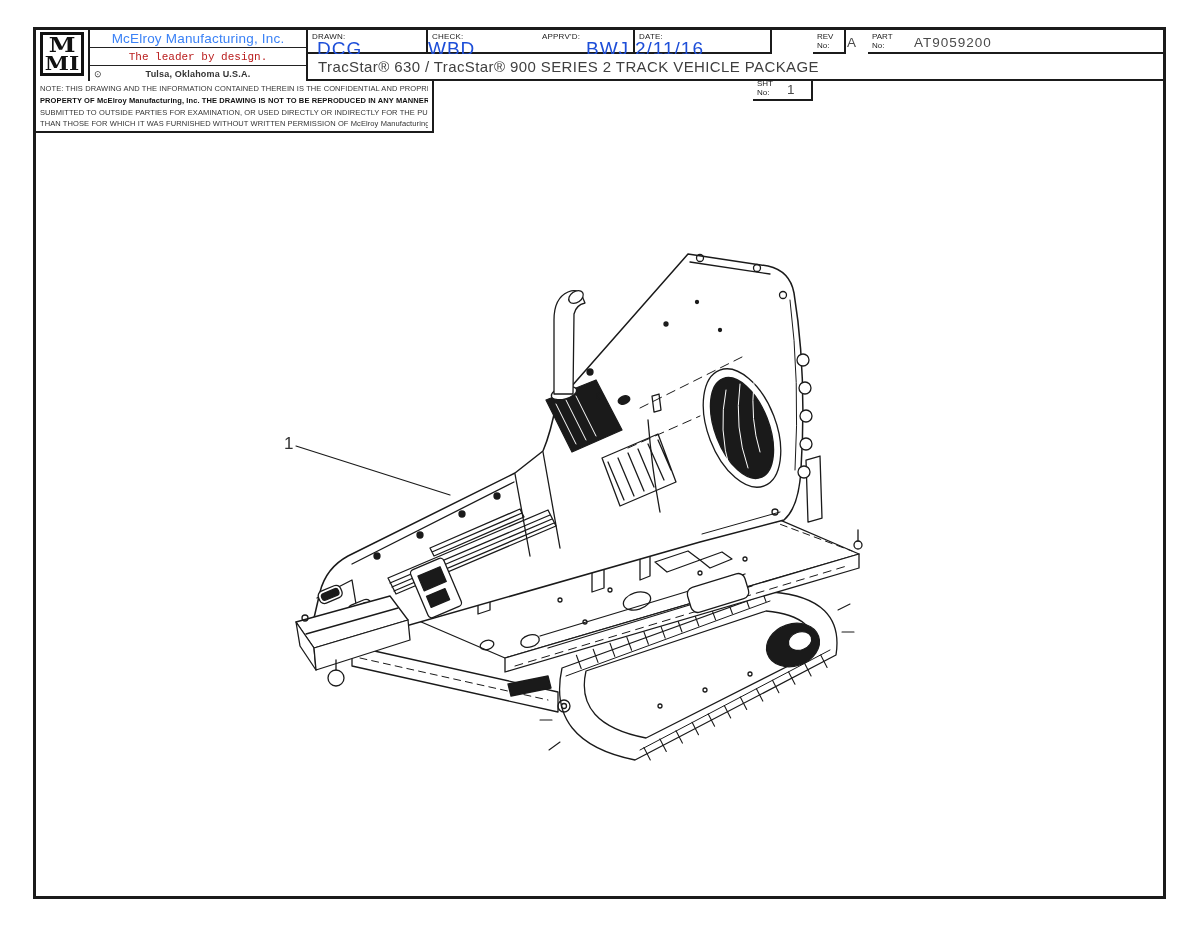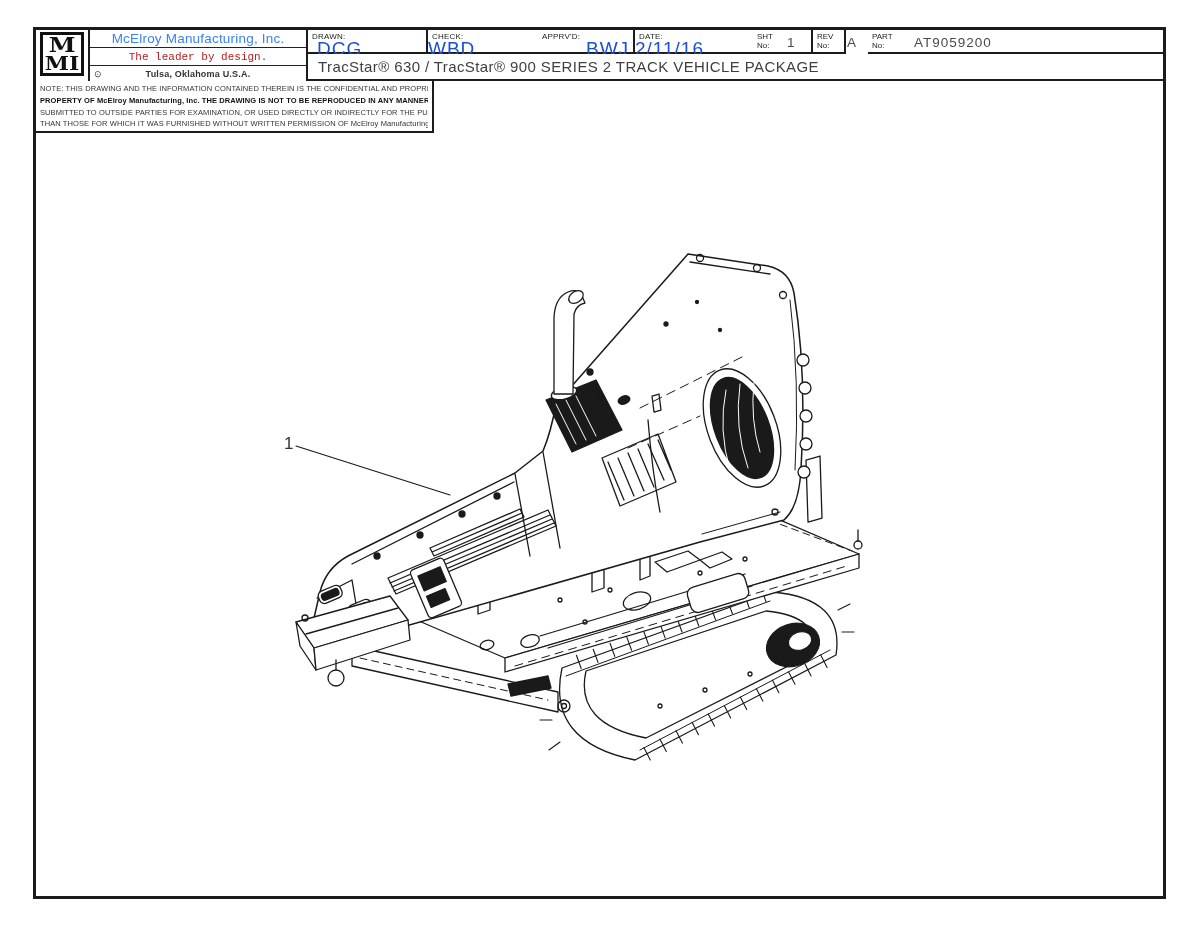"SHT" .c-sht { margin-top: none -> 47px }
